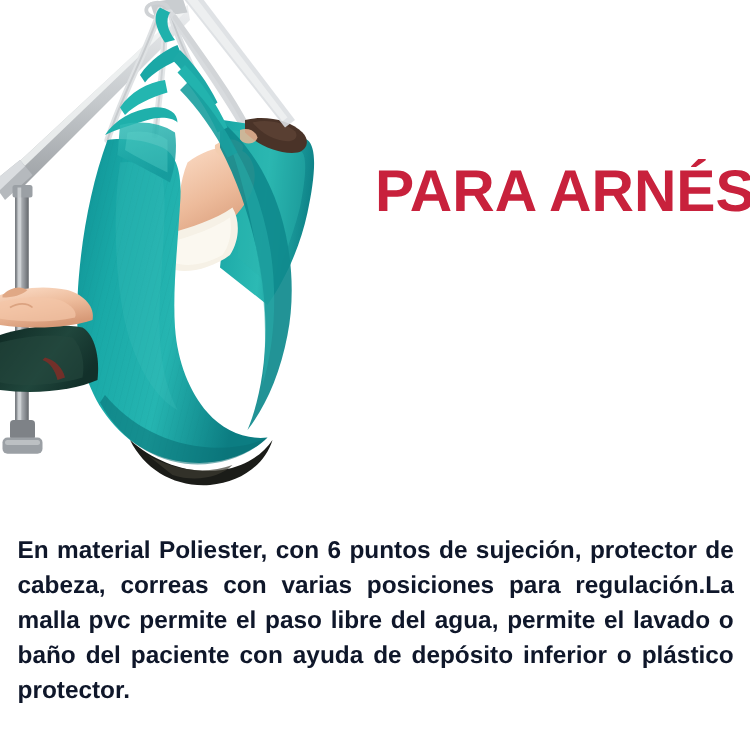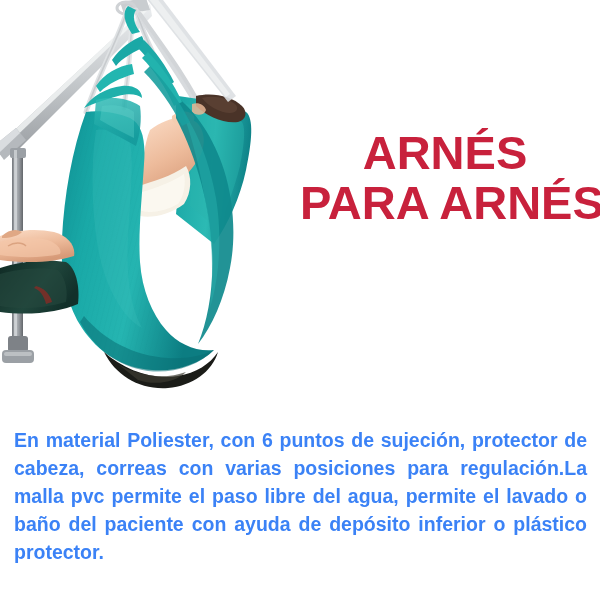"ARNÉS" span.hl-line { html: <span>ARNÉS</span> -> none }
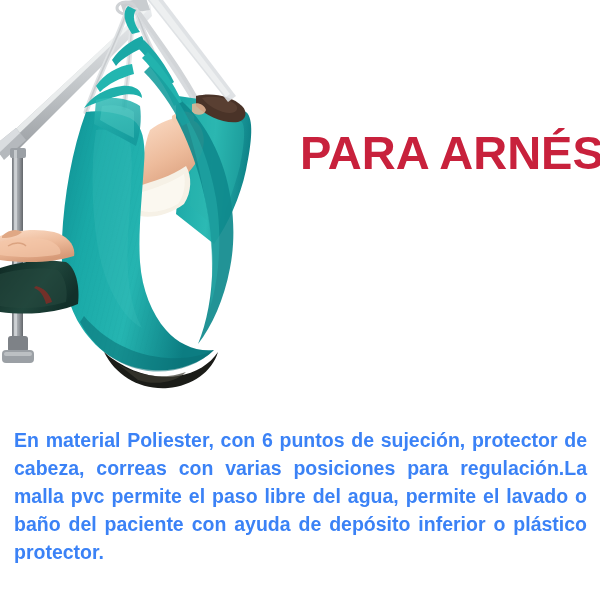"En material Poliester, con 6" #description { color: #3b82f6 -> #0f172a }
